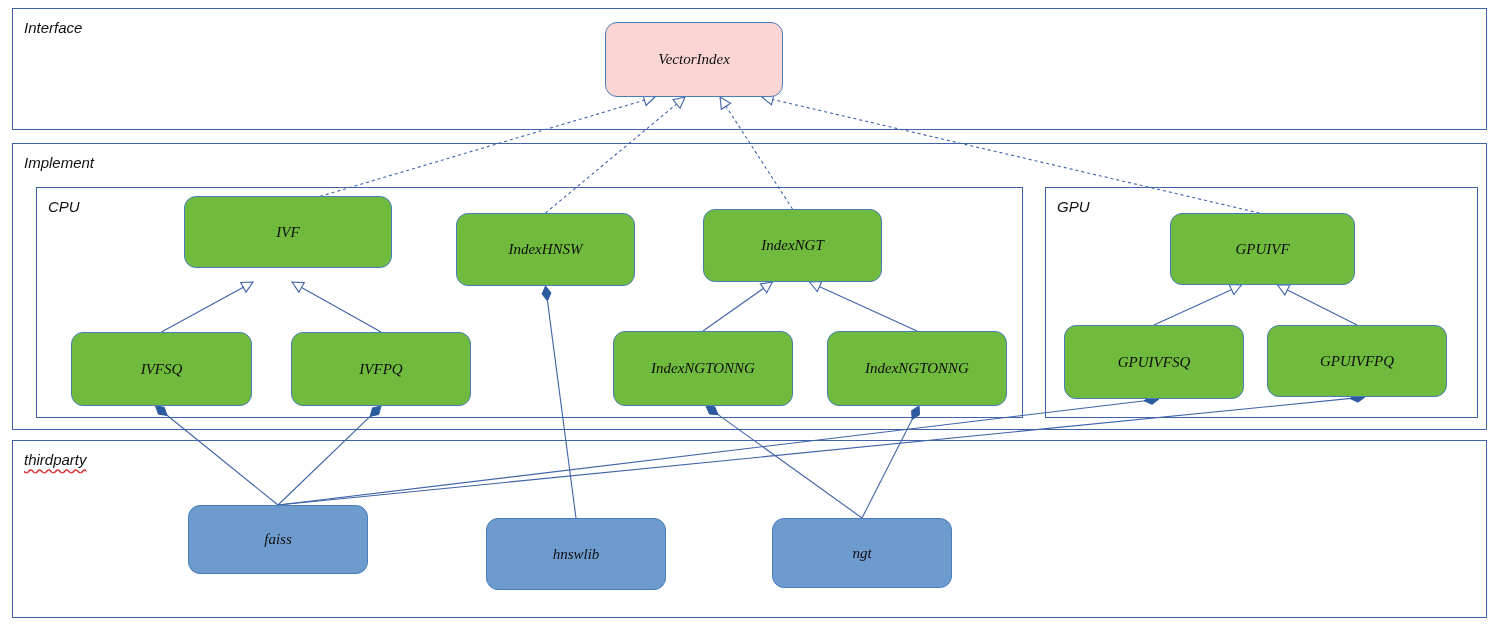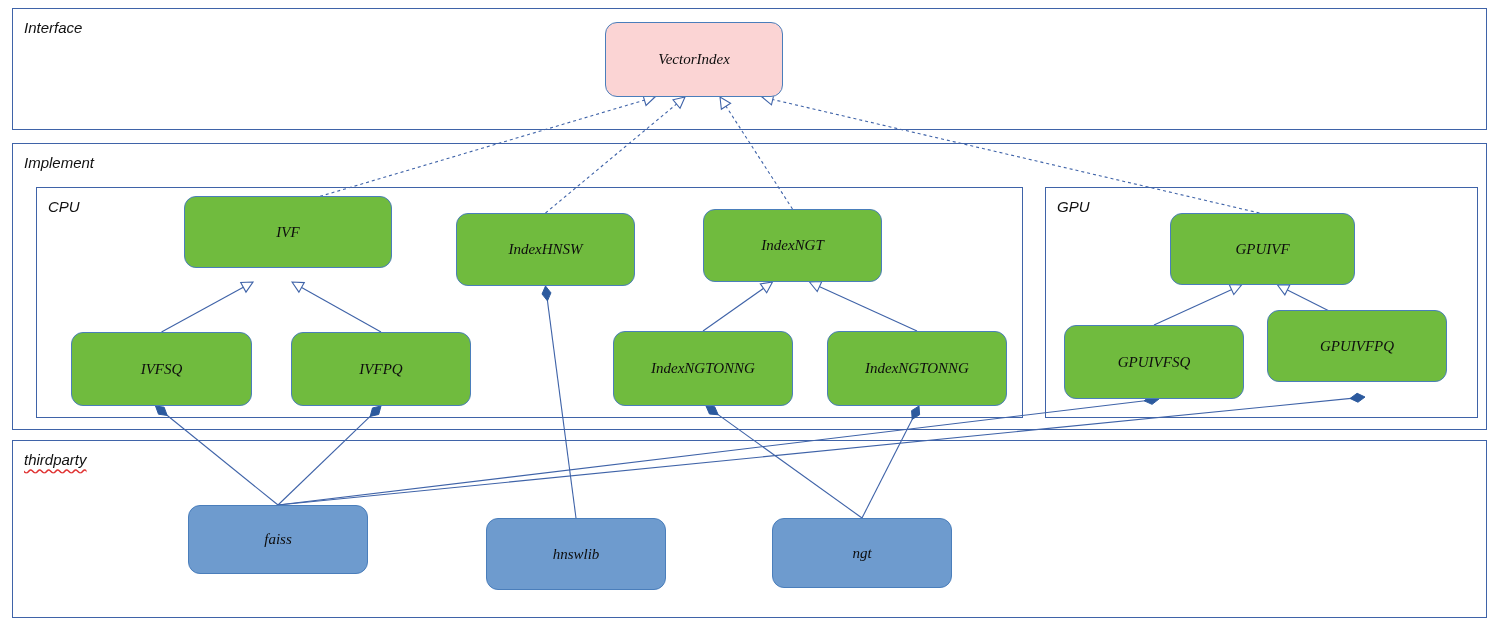"GPUIVFPQ" div.node { top: 310px -> 325px }
